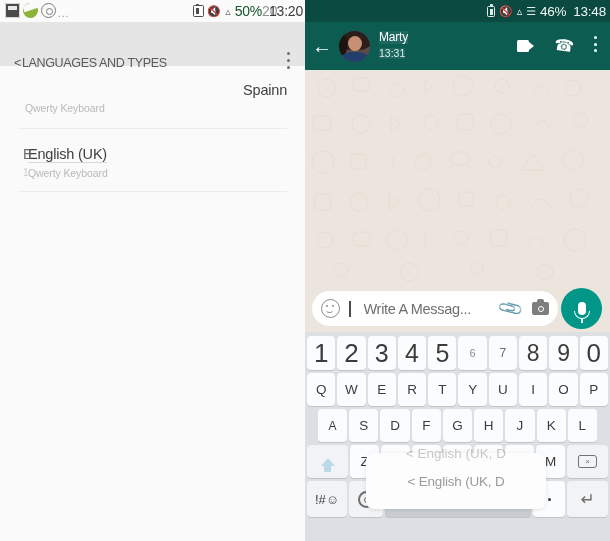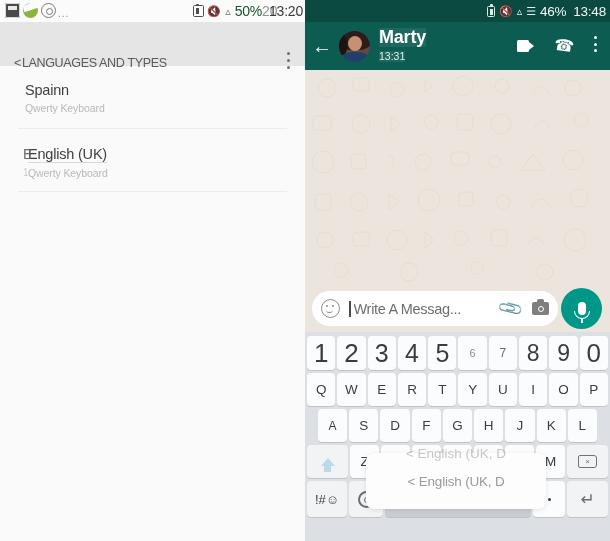"Marty" .r-name { font-size: 18px -> 12px; font-weight: bold -> normal }
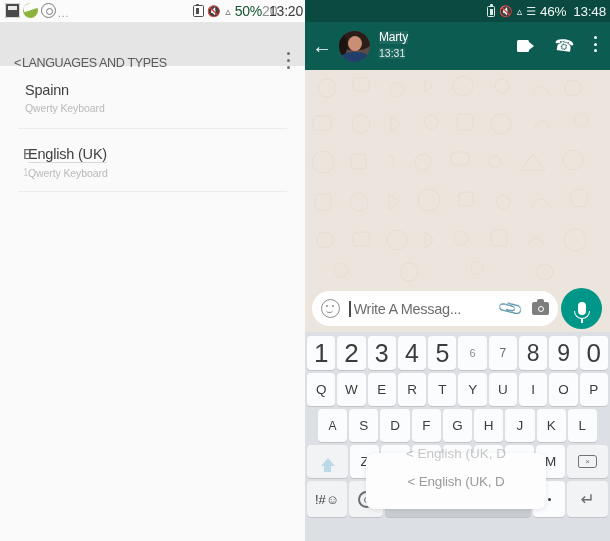"Spainn" .l-item .nm { text-align: none -> right }
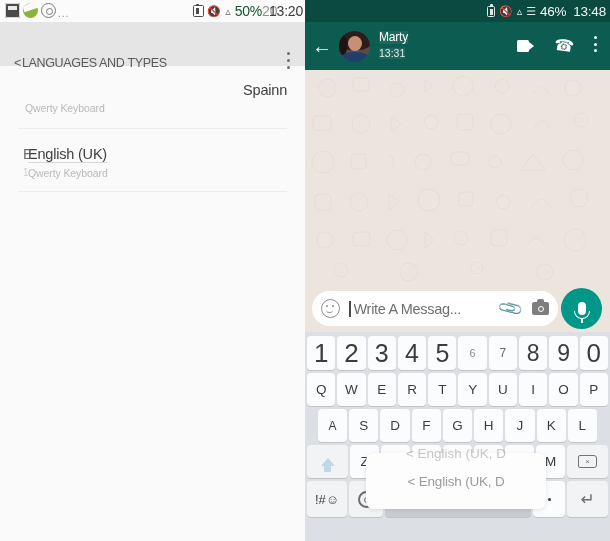"Write A Messag..." .r-ph { margin-left: 3px -> 13px }
